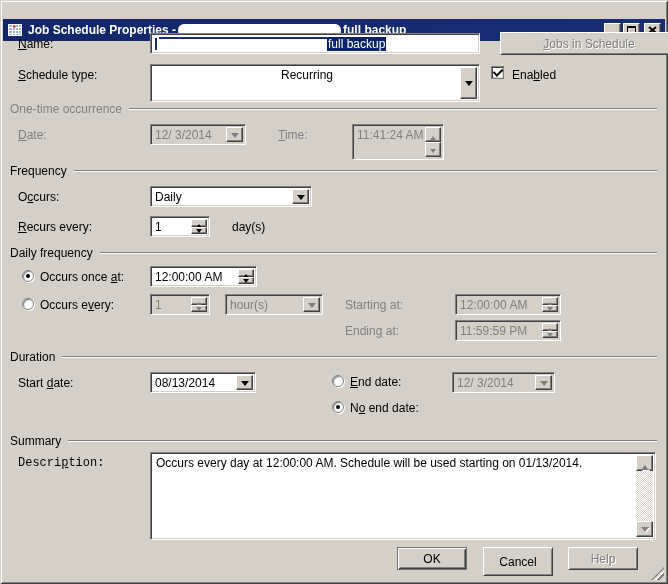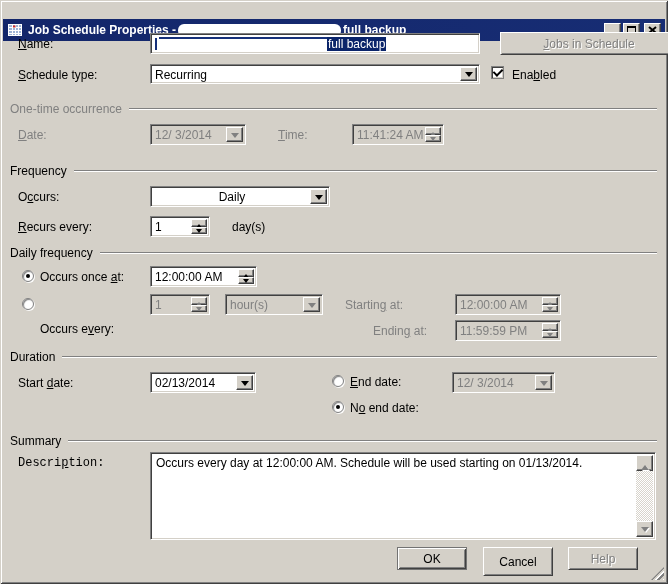"Recurring" div.combo { height: 20px -> 38px; text-align: none -> center }
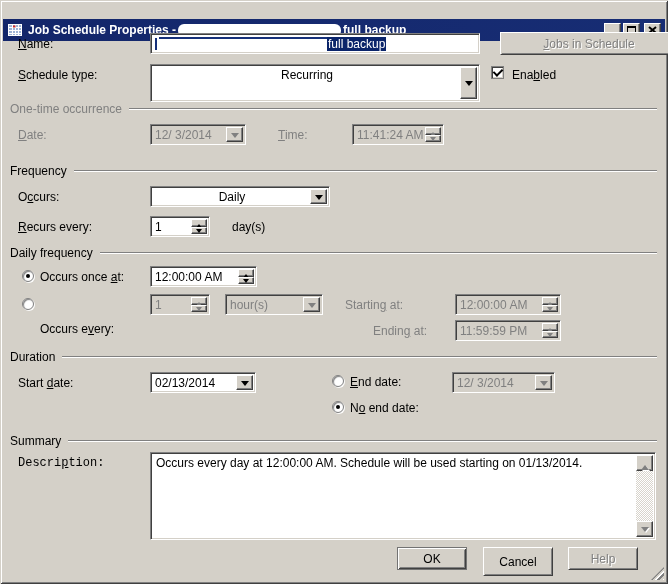"11:41:24 AM" div.spinfield { height: 21px -> 36px }
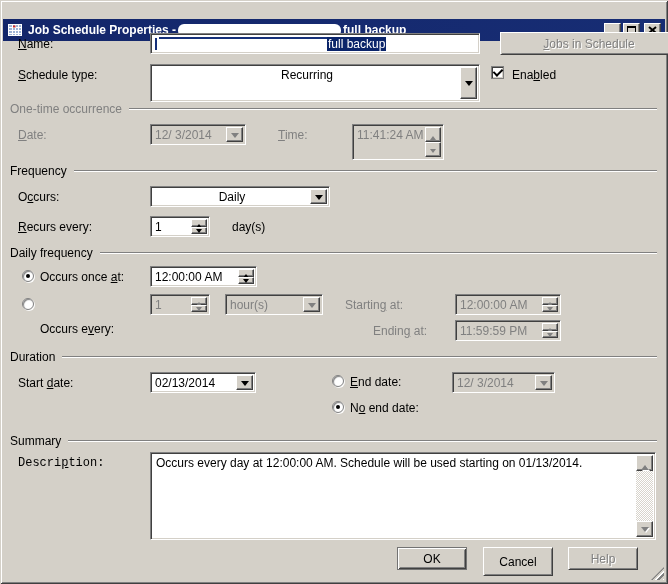"Daily" div.combo { text-align: center -> none; width: 180px -> 162px }
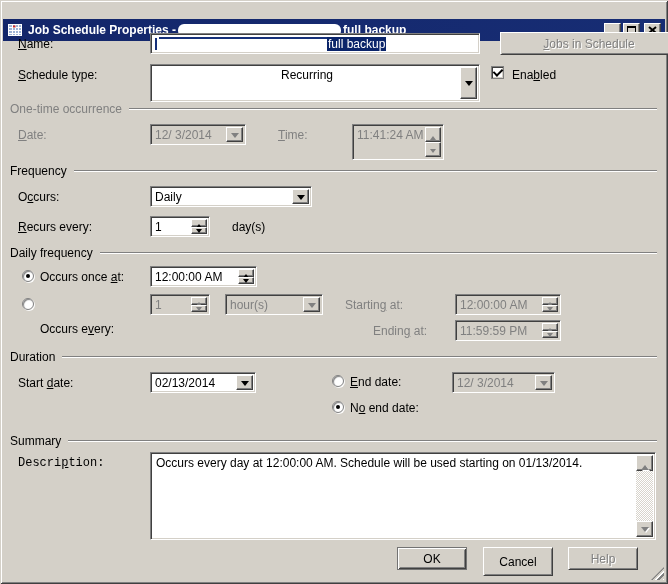"Occurs every:" span.lbl { margin-top: 24px -> none }
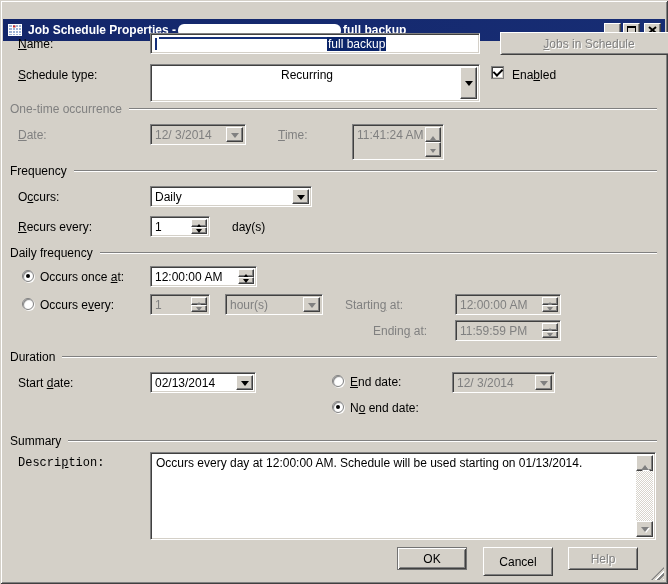"Ending at:" span.lbl { margin-left: 28px -> none }
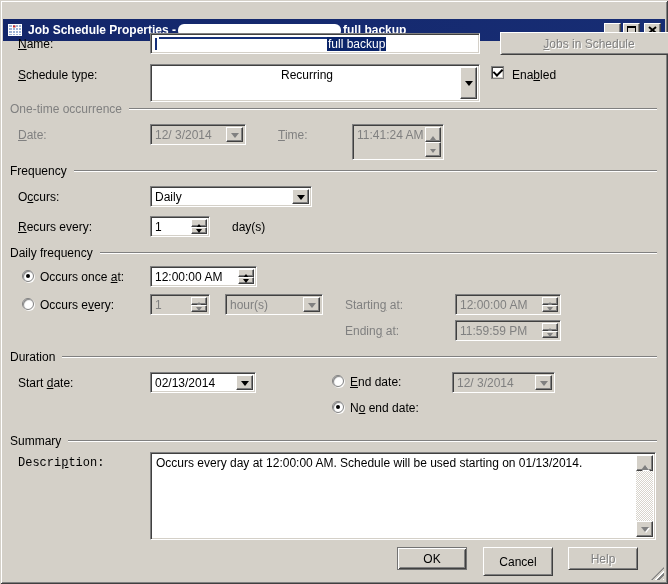"02/13/2014" span.fieldtext { text: 02/13/2014 -> 08/13/2014 }
